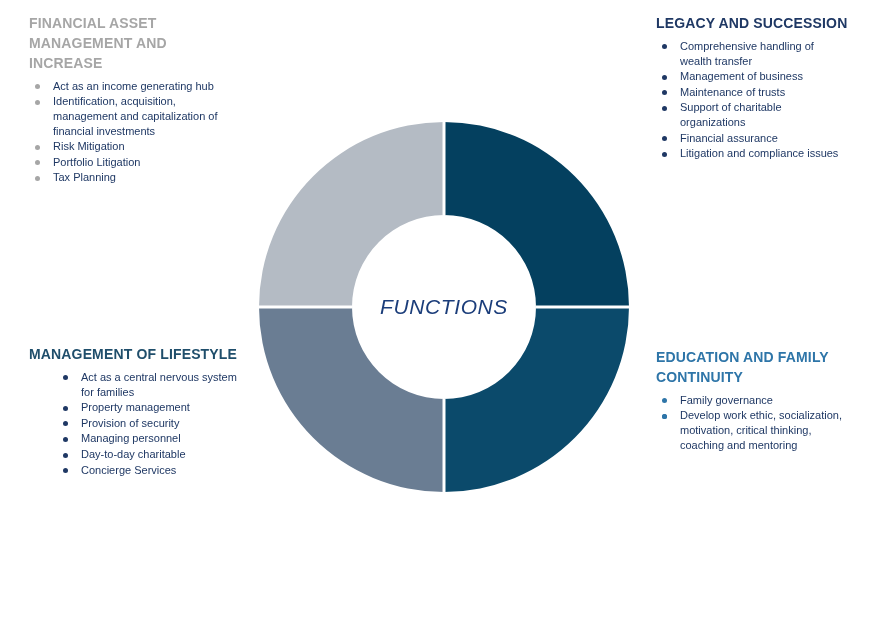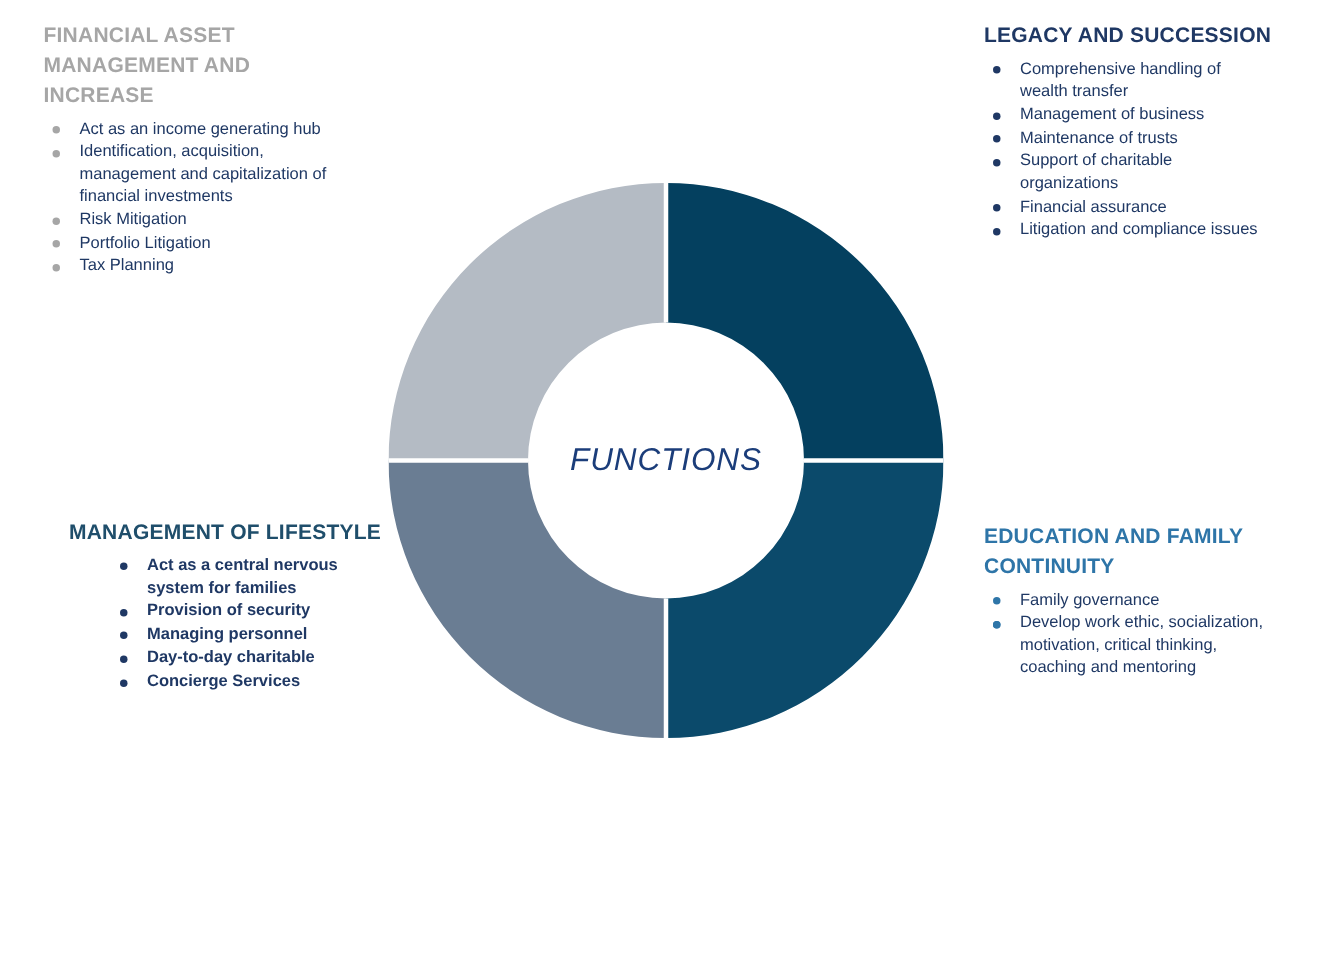"MANAGEMENT OF LIFESTYLE" #block-bl { left: 46px -> 29px }
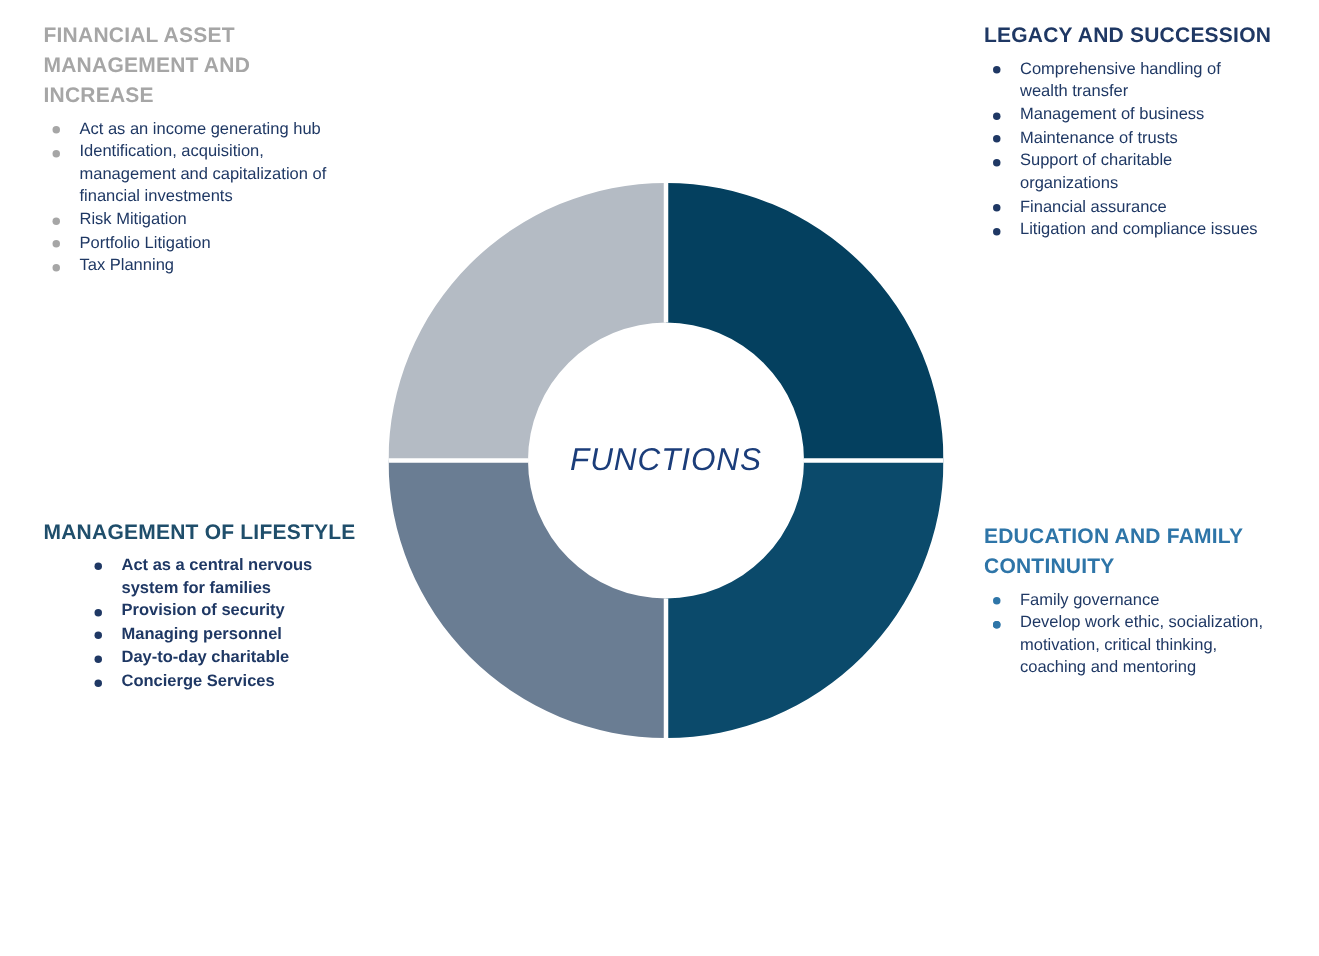"Act as a central nervous" #block-bl .bullets { font-weight: bold -> none }
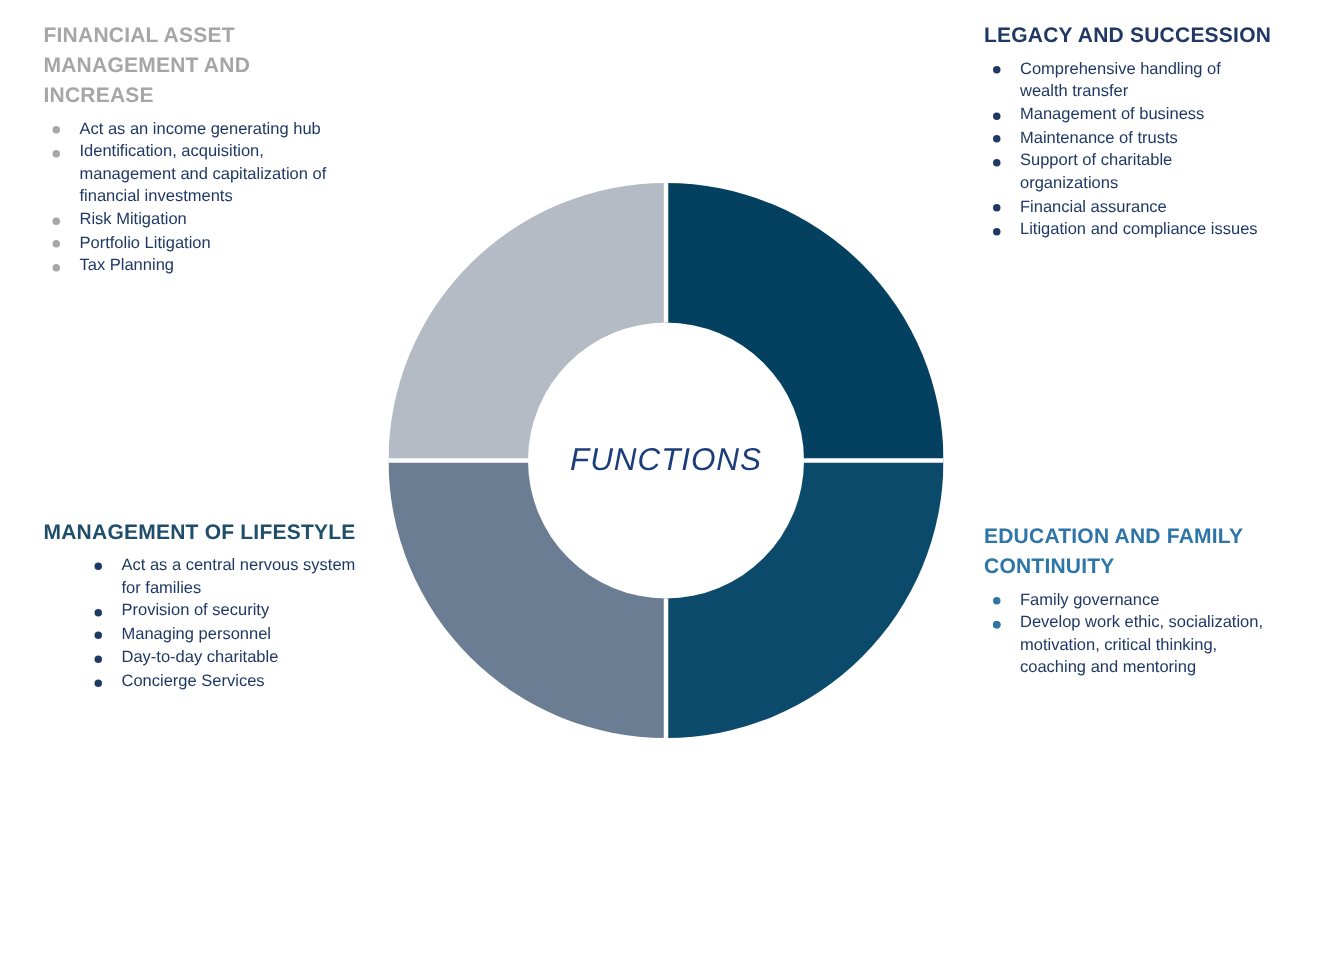"Property management" li.bullet-item { html: none -> <li> <span></span> <span>Property management</span> </li> }
